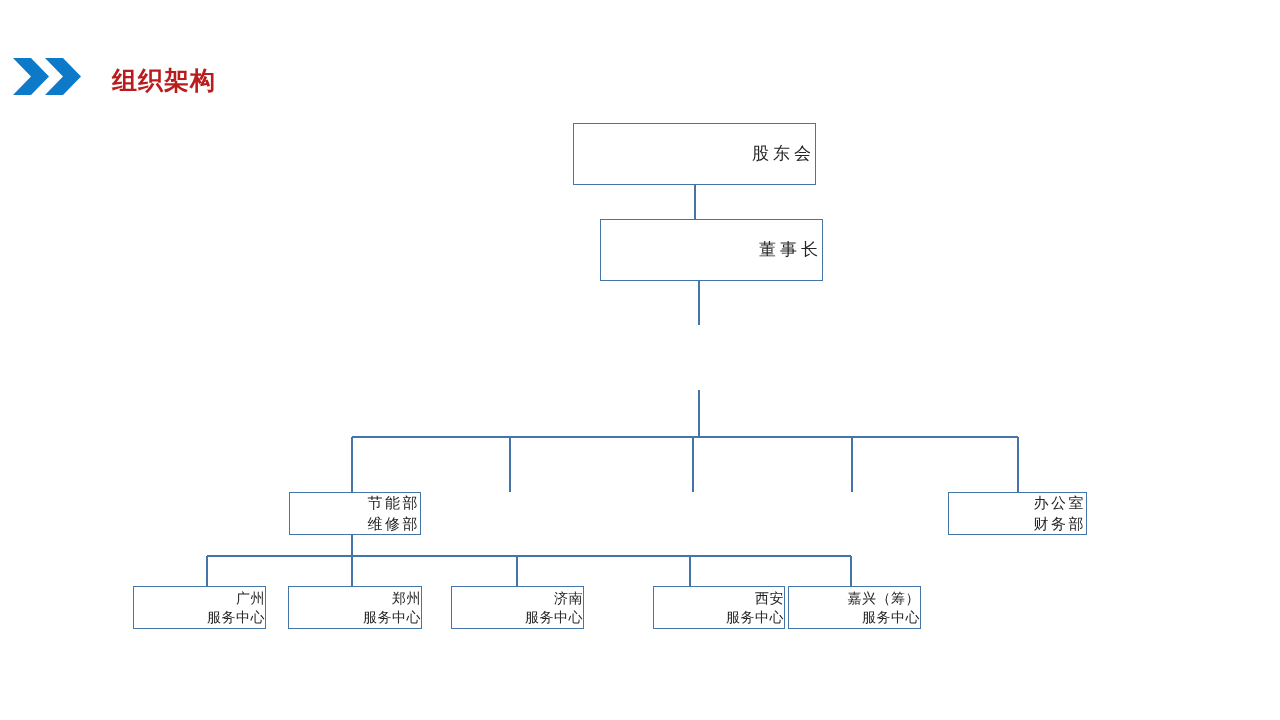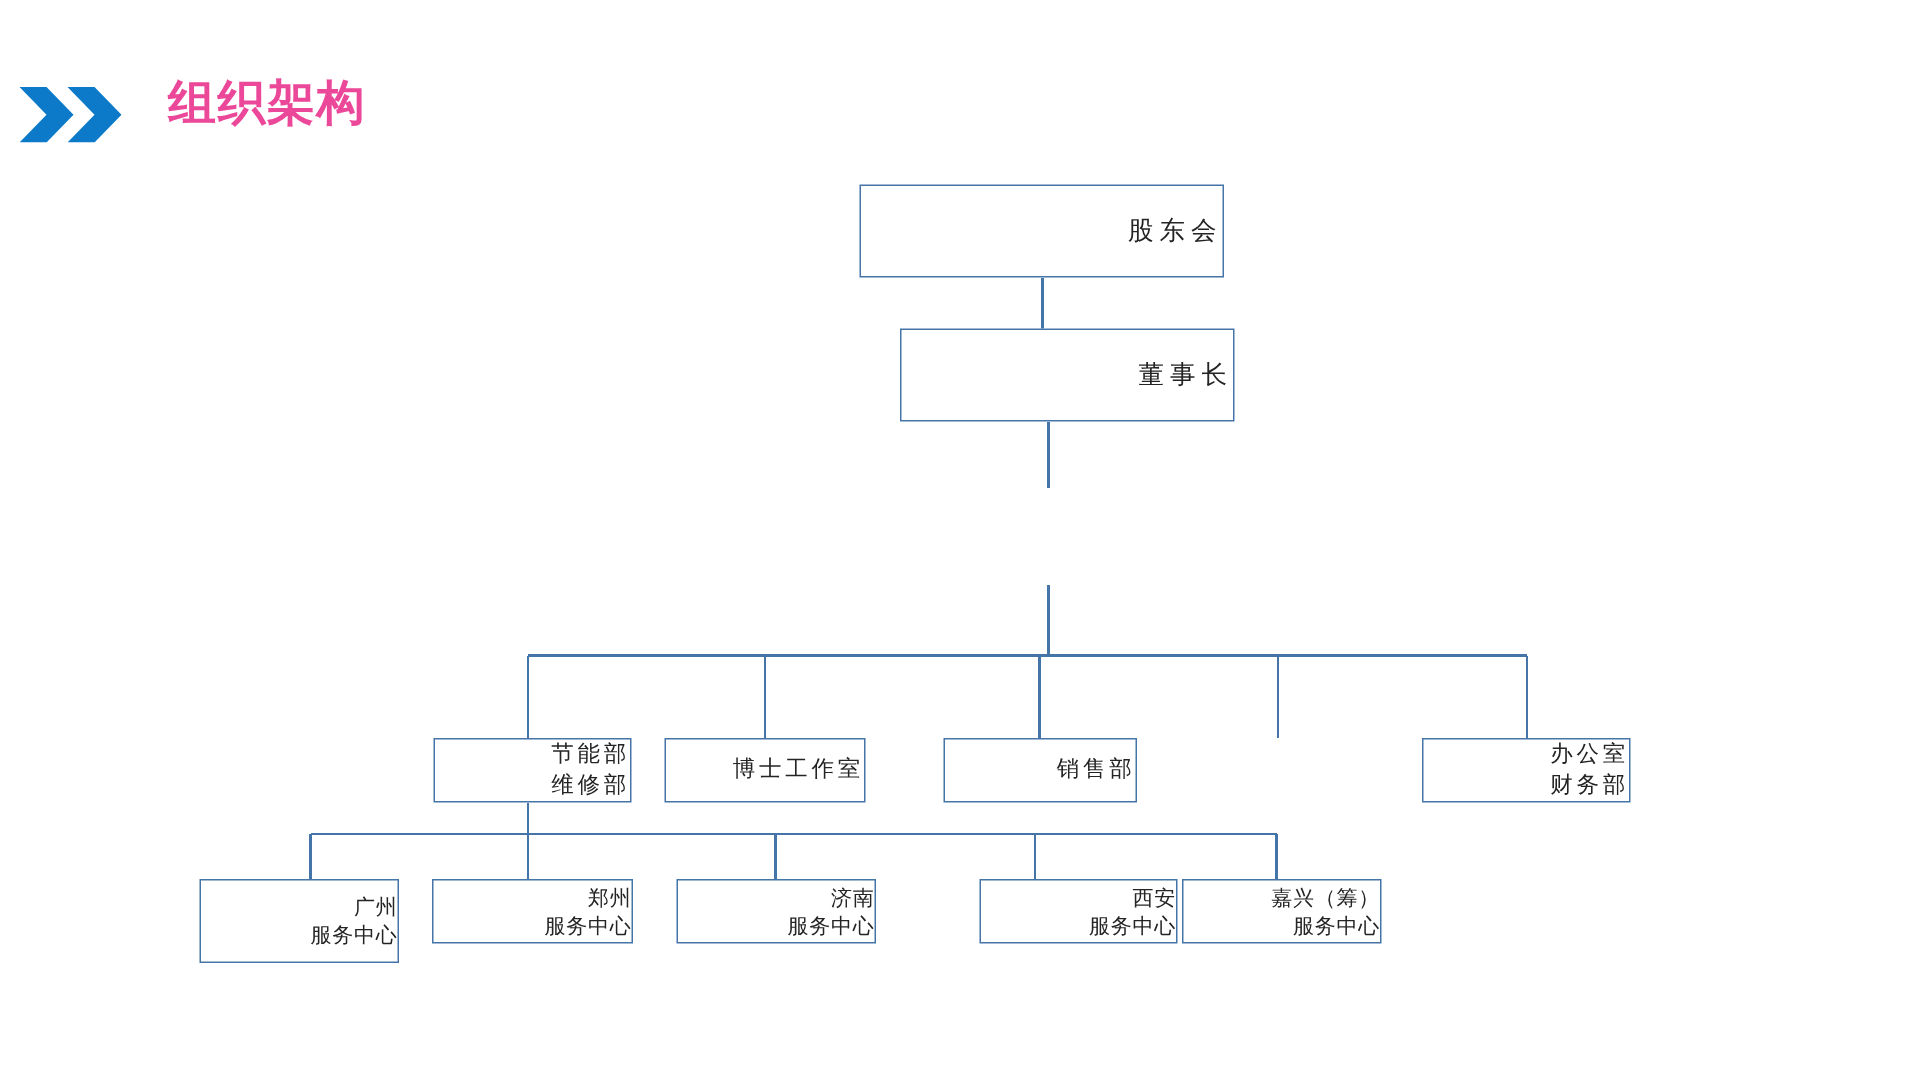"组织架构" #page-title { color: #ec4899 -> #b91c1c; font-size: 32px -> 25px; top: 47px -> 64px }
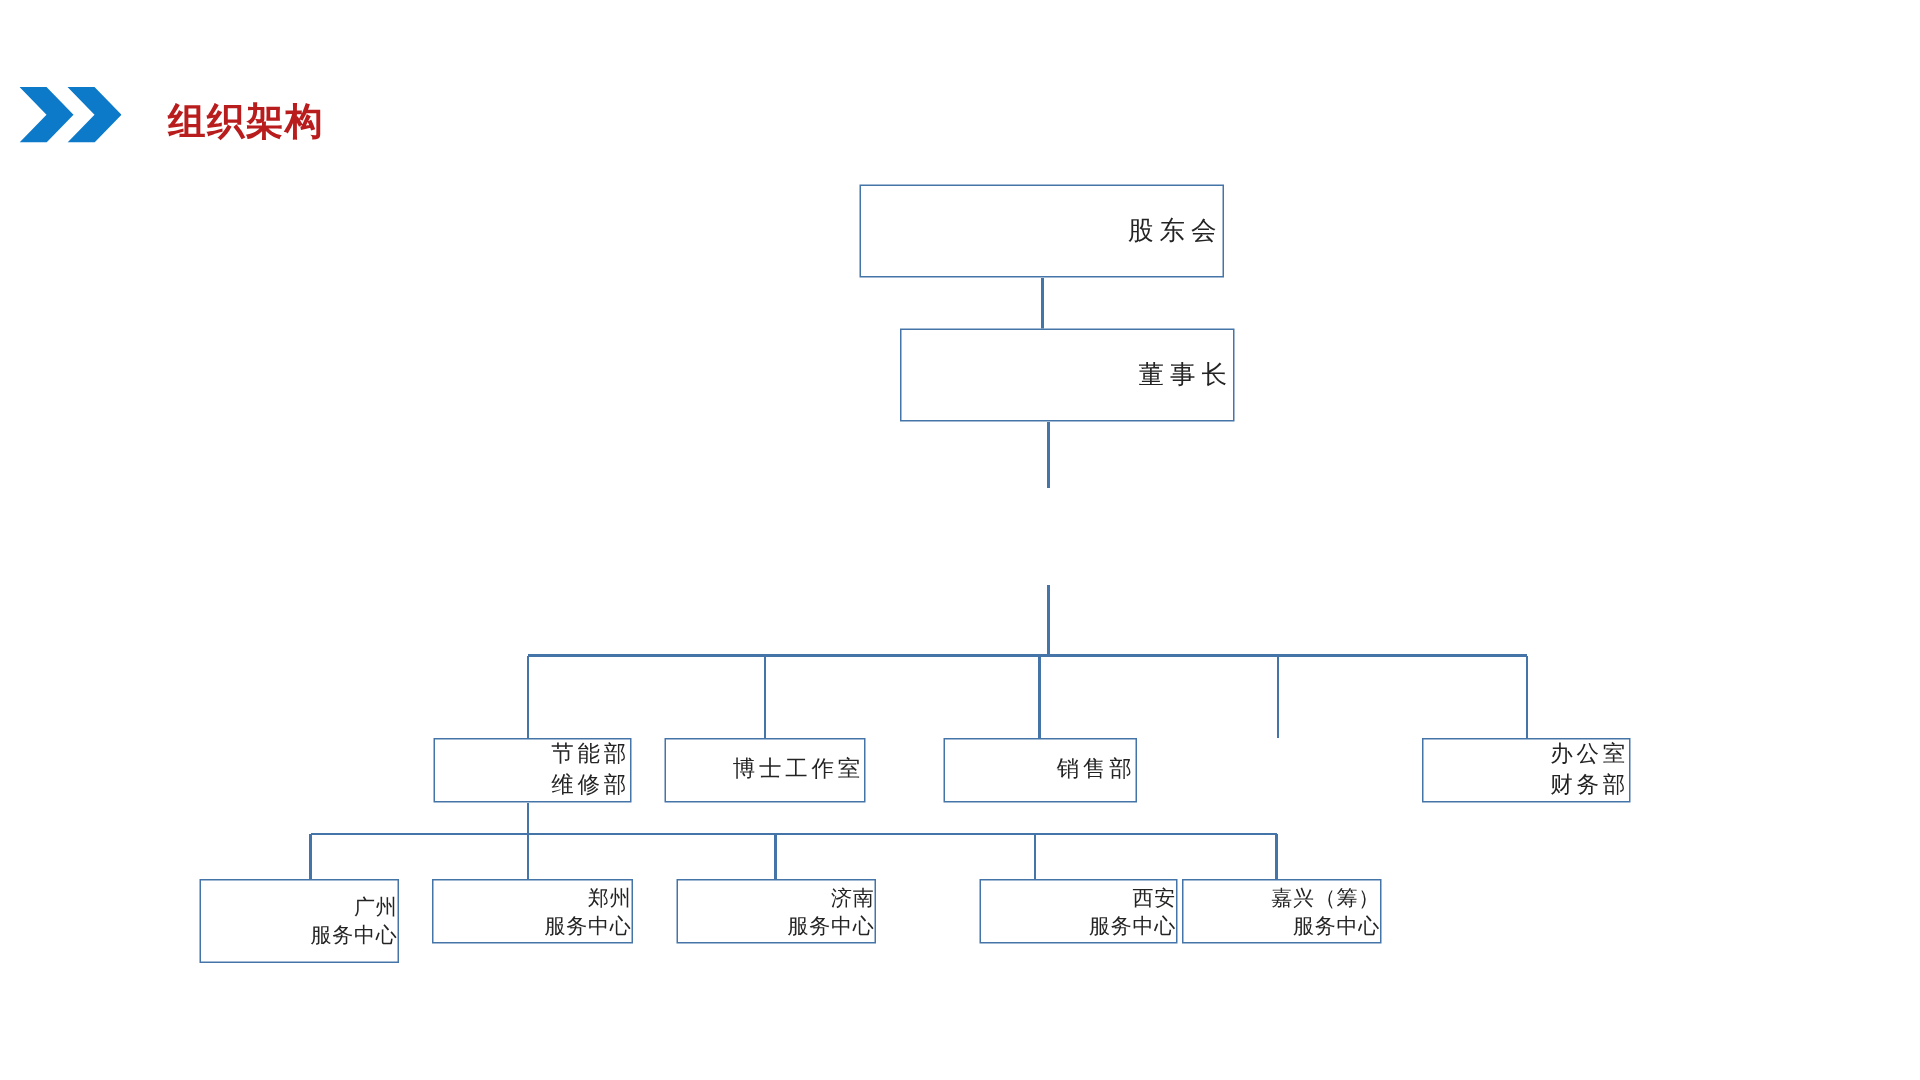"博士工作室" div.node { html: <div> <span>博士工作室</span> </div> -> none }
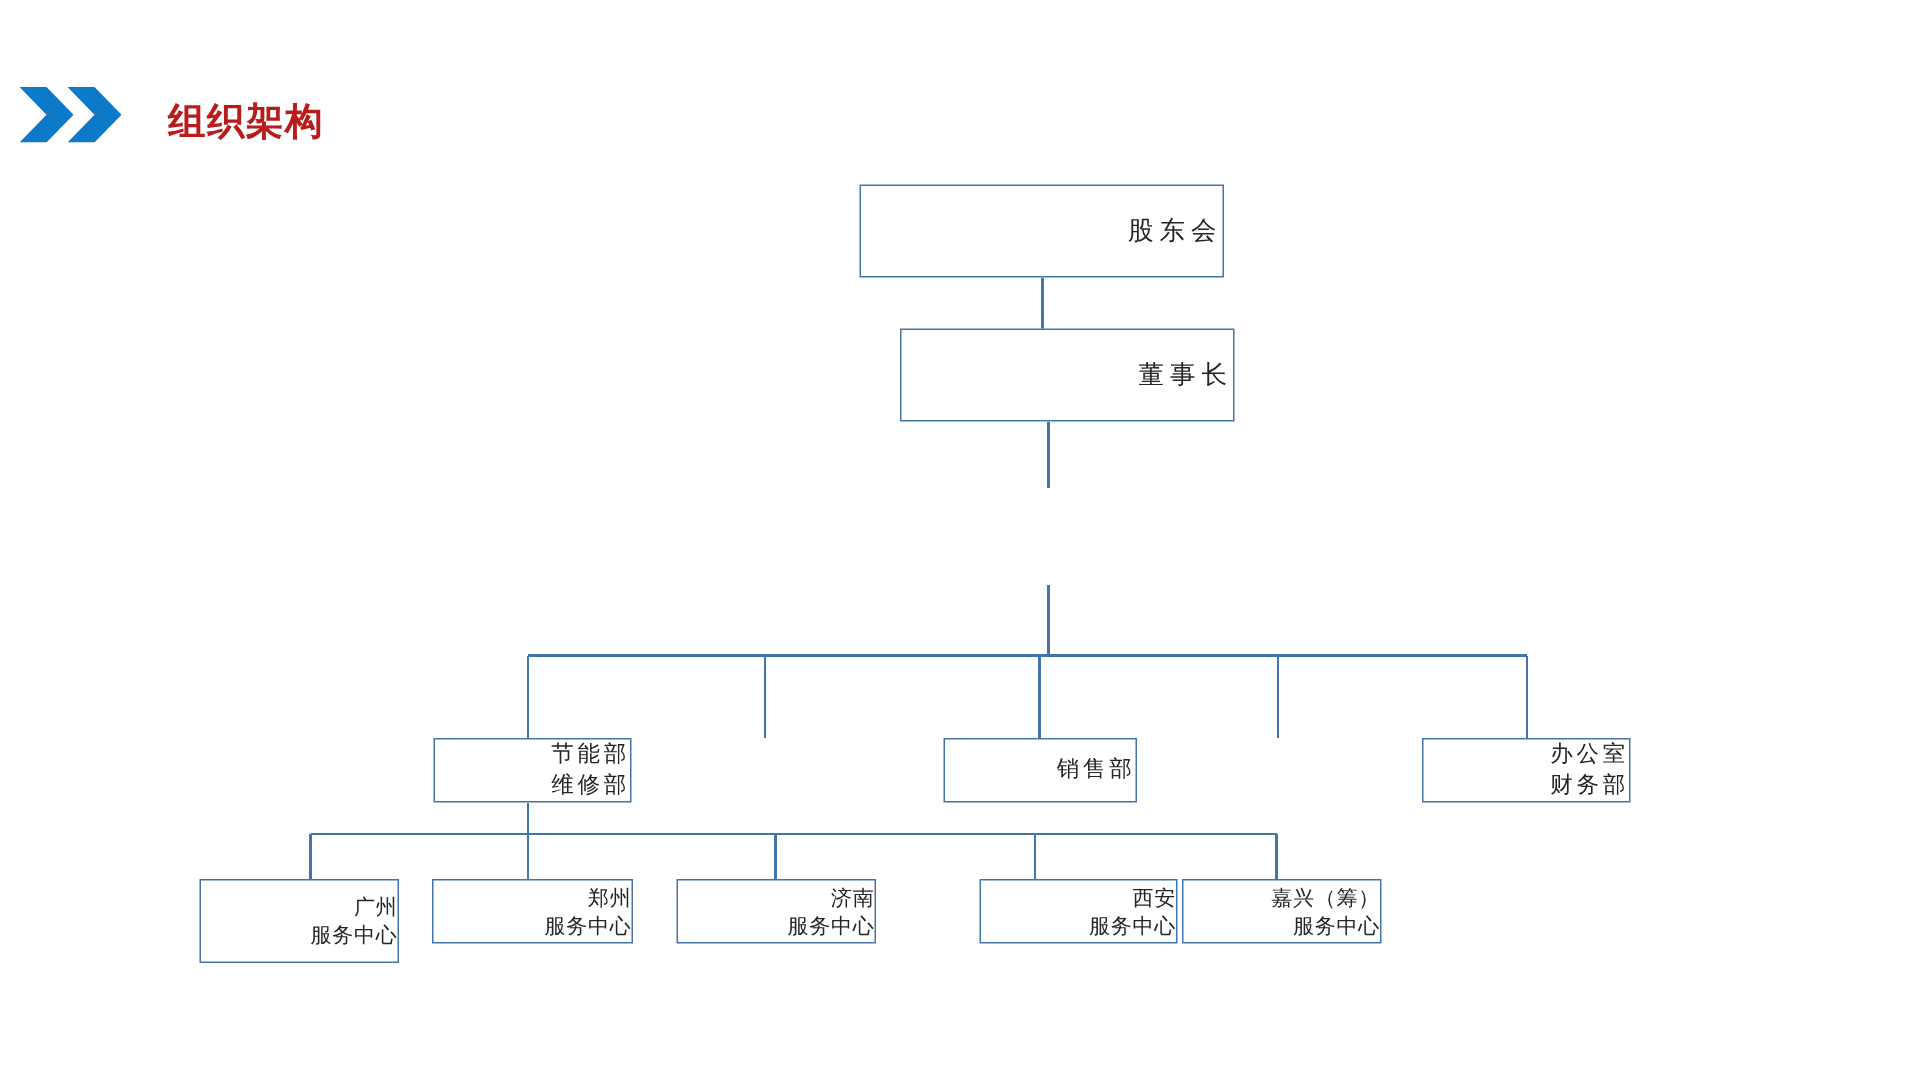"销售部" div.node { html: <div> <span>销售部</span> </div> -> none }
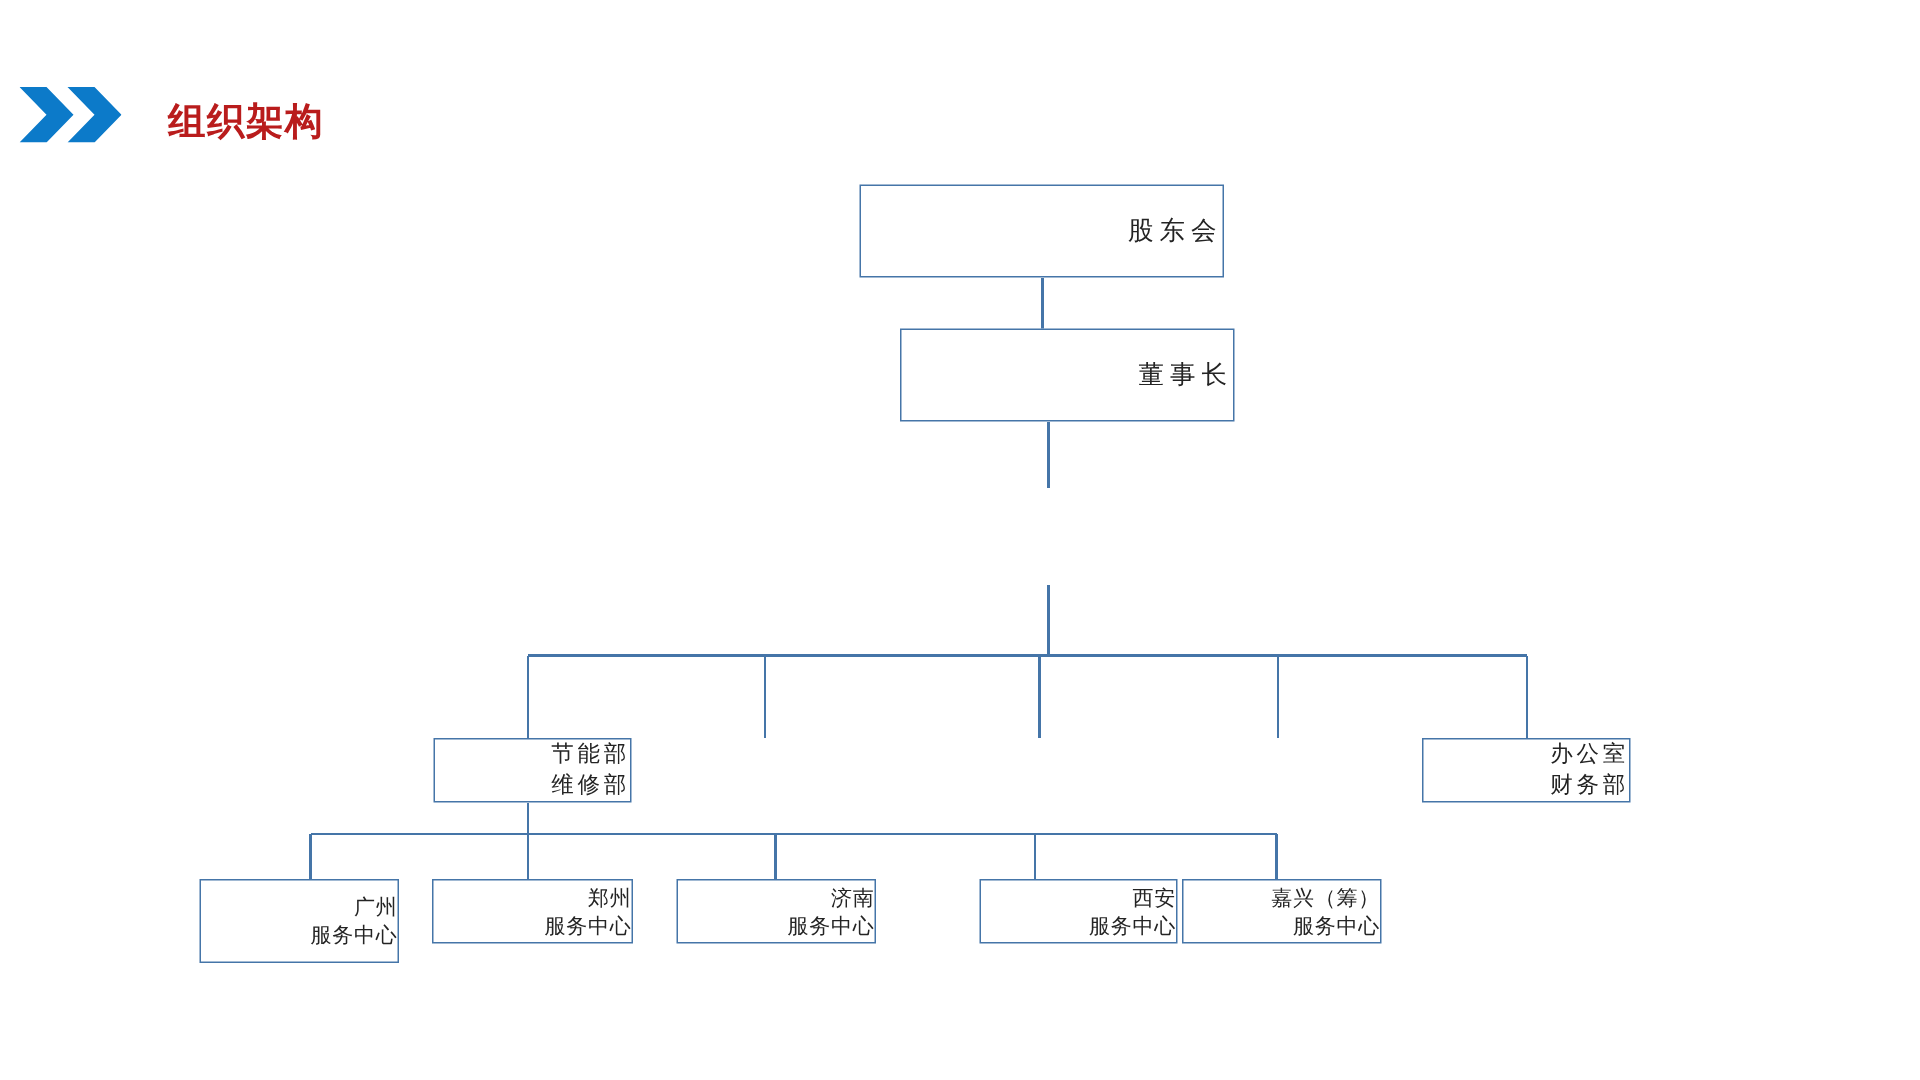"广州" #node-center-0 { height: 56px -> 43px }
